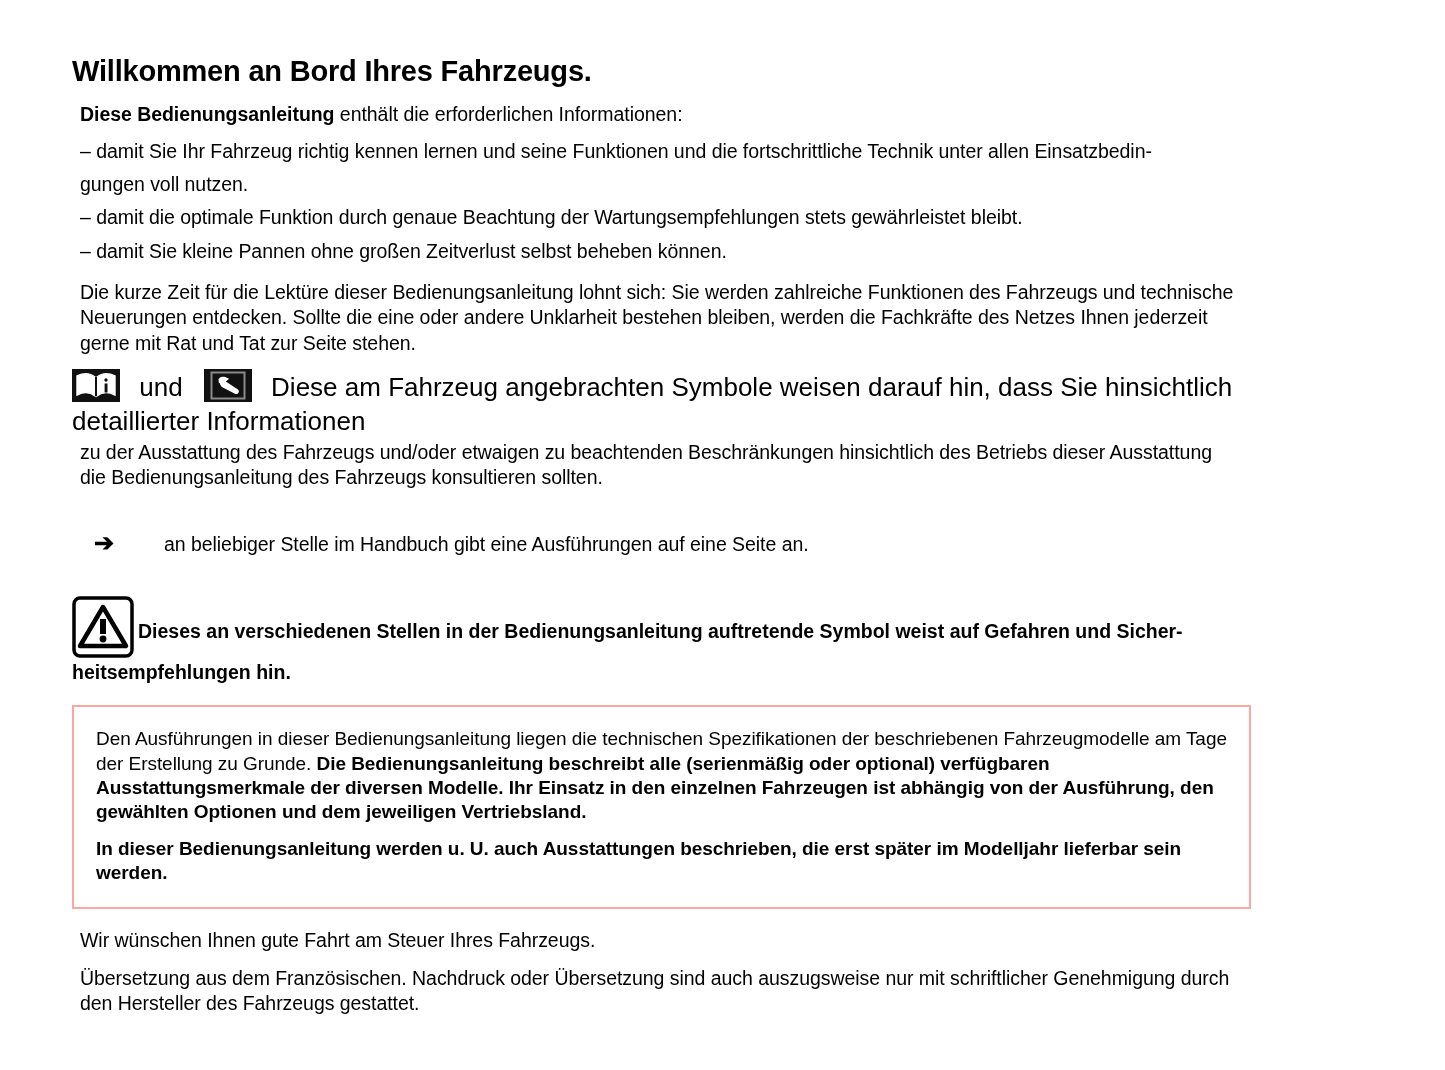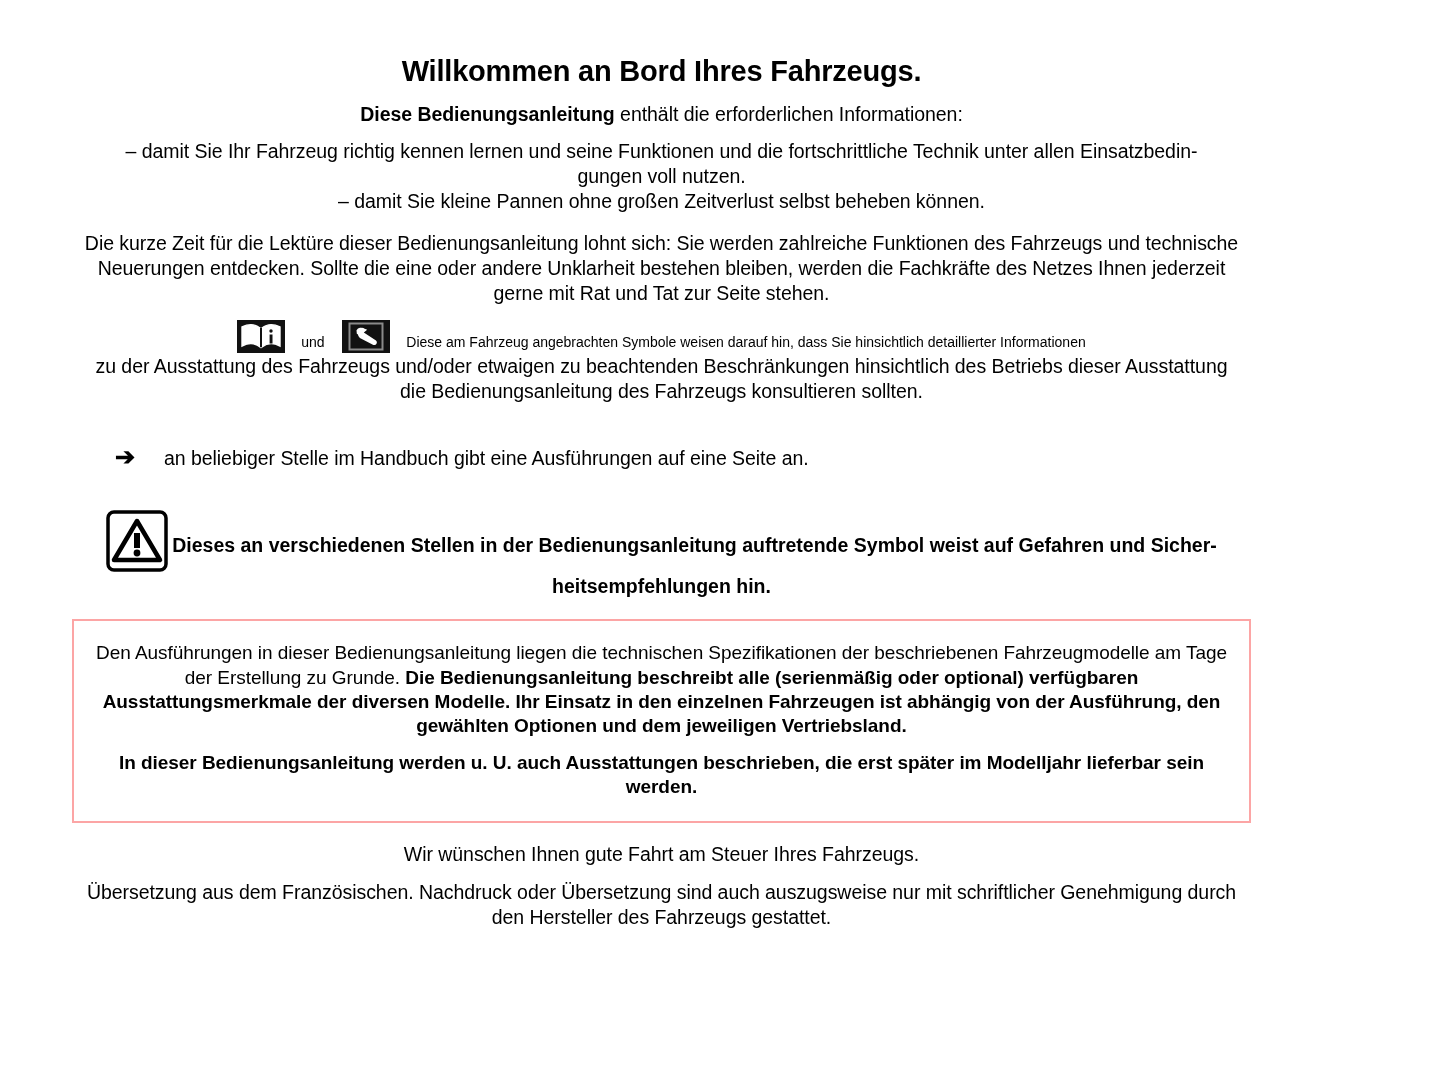"Willkommen an Bord Ihres Fahrzeugs." .page { text-align: center -> none }
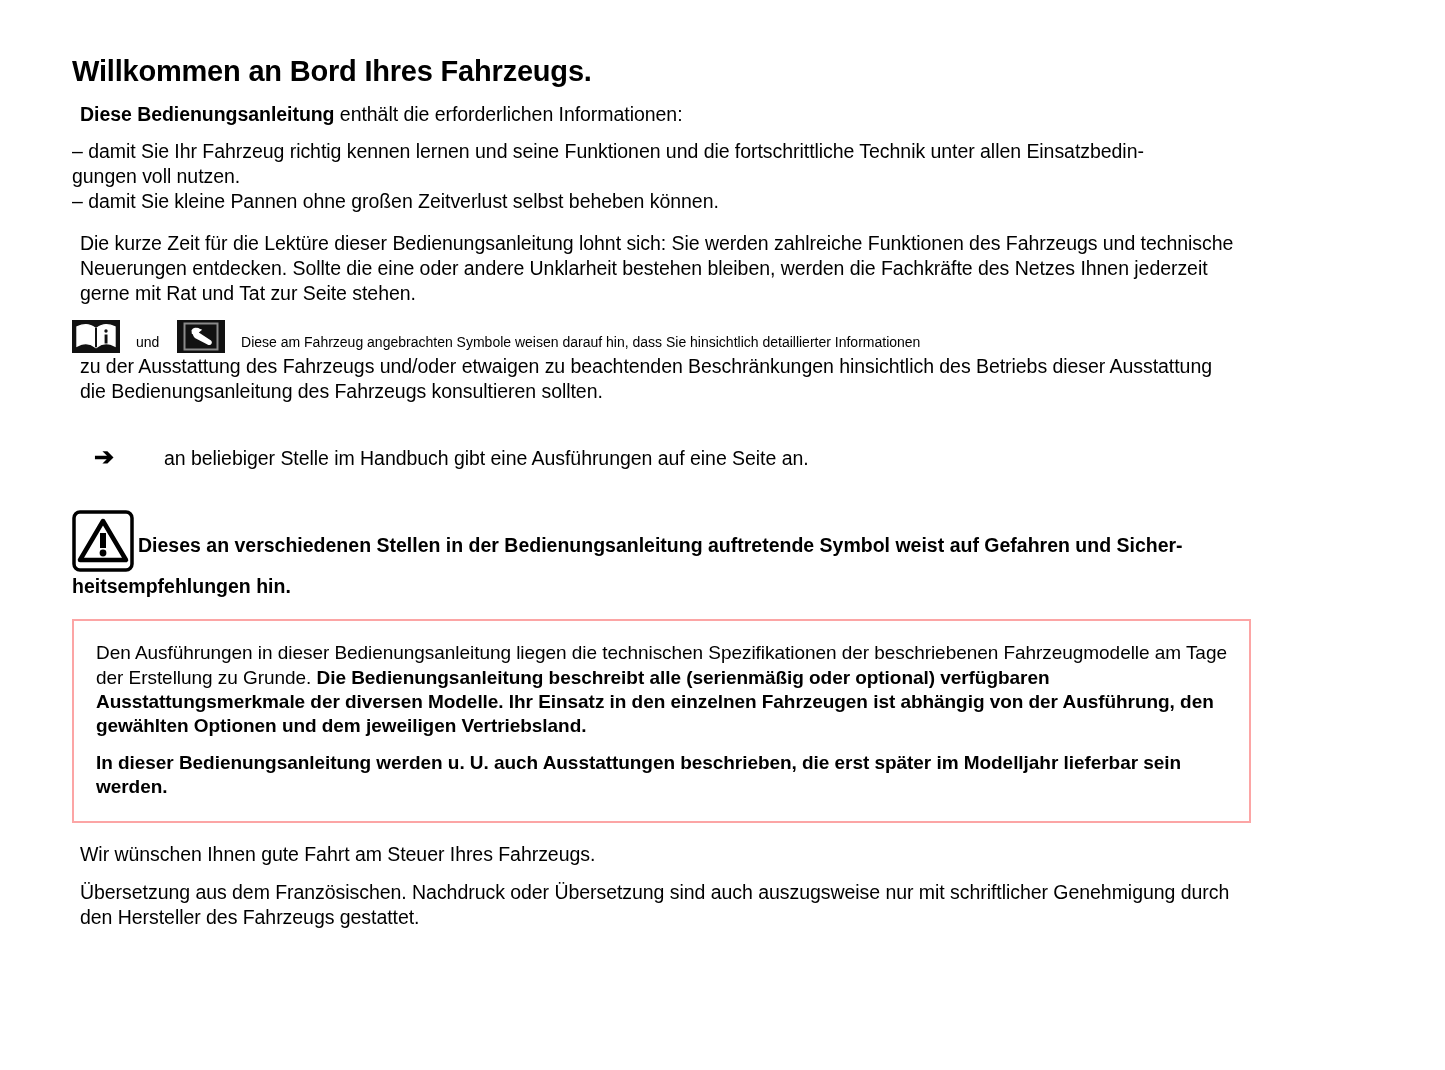"– damit Sie Ihr Fahrzeug" .bullets p { margin: 0 -> 8px }
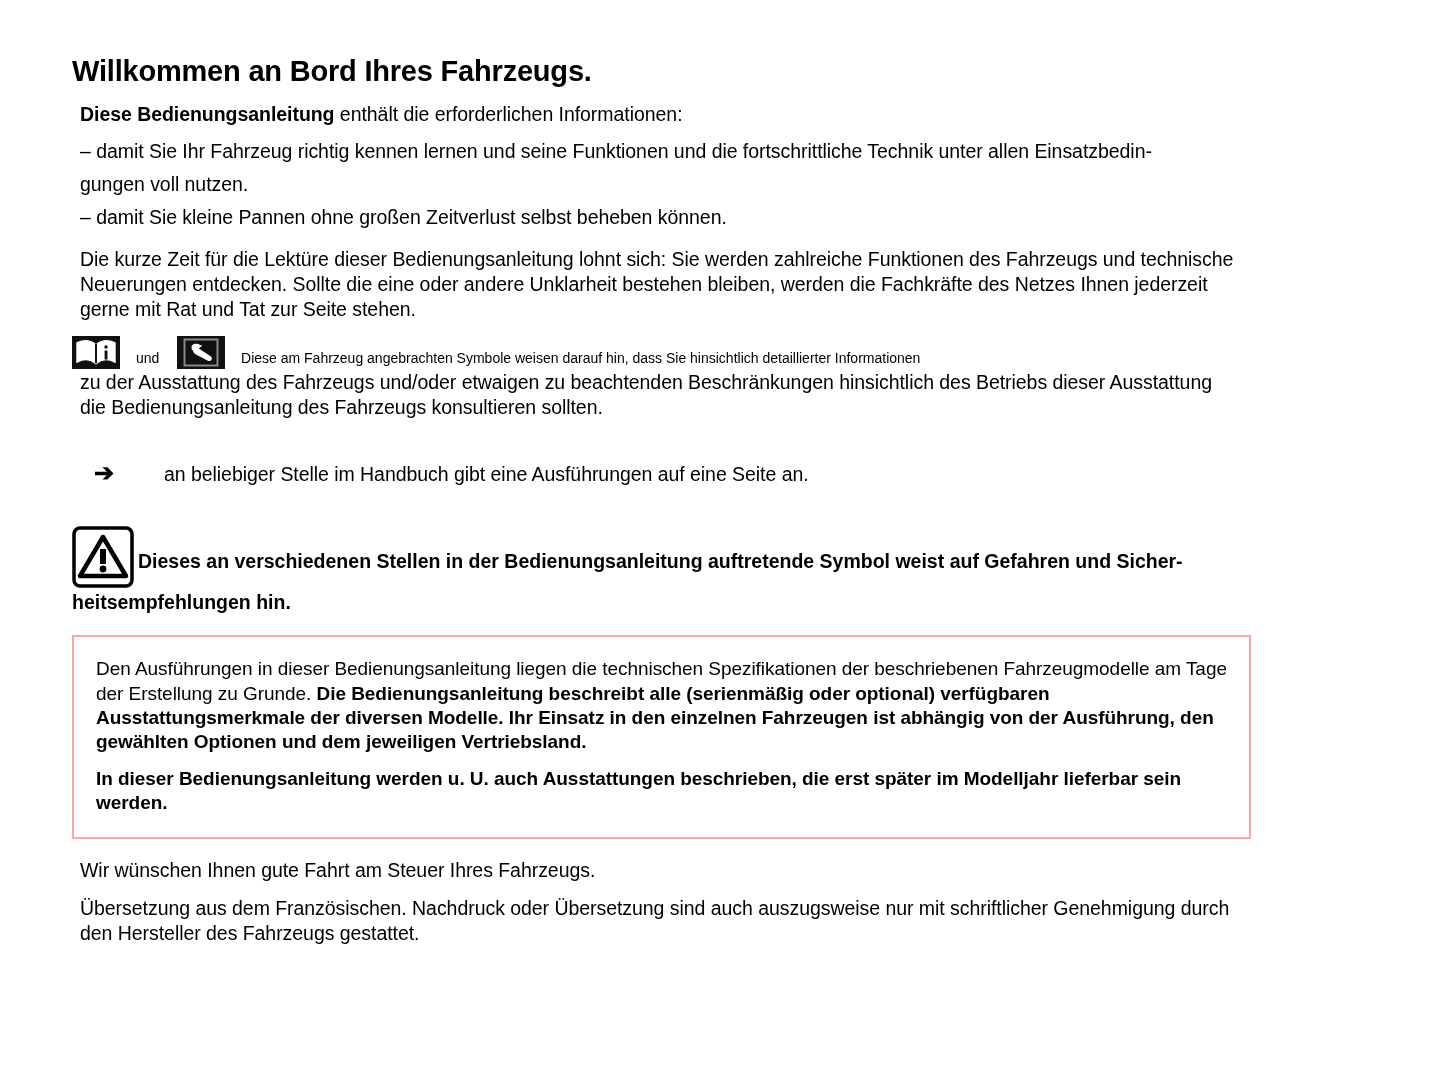"– damit die optimale Funktion" p { html: none -> <p>– damit die optimale Funktion durch genaue Beachtung der Wartungsempfehlungen stets gewährleistet bleibt.</p> }
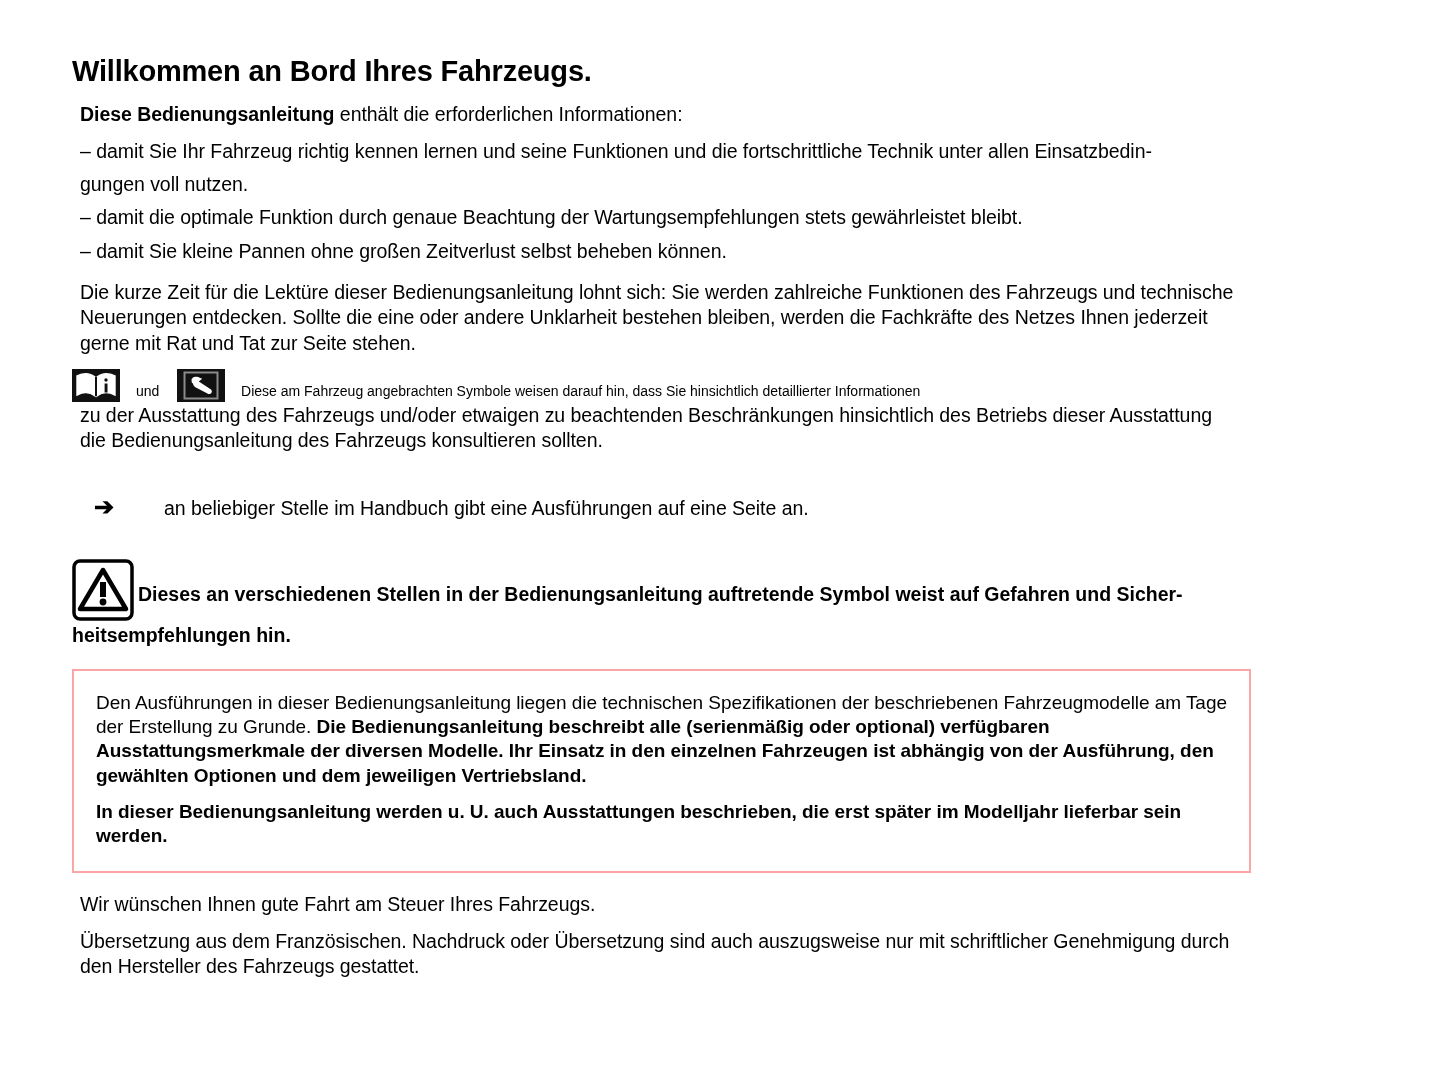"und Diese am Fahrzeug angebrachten" .symbols-row .lead { font-size: 14px -> 26px }
